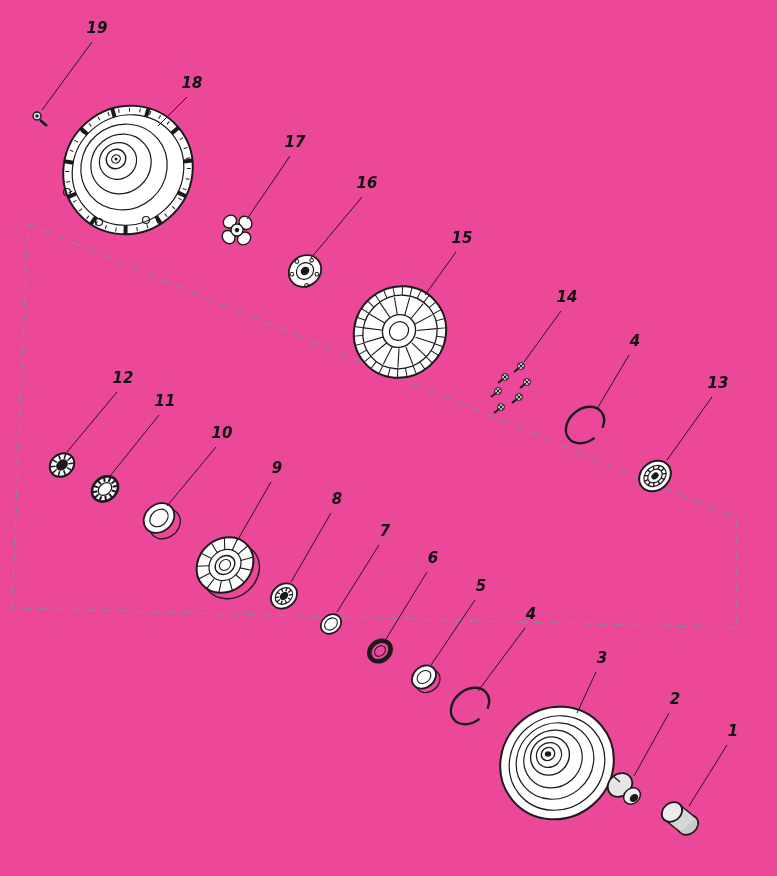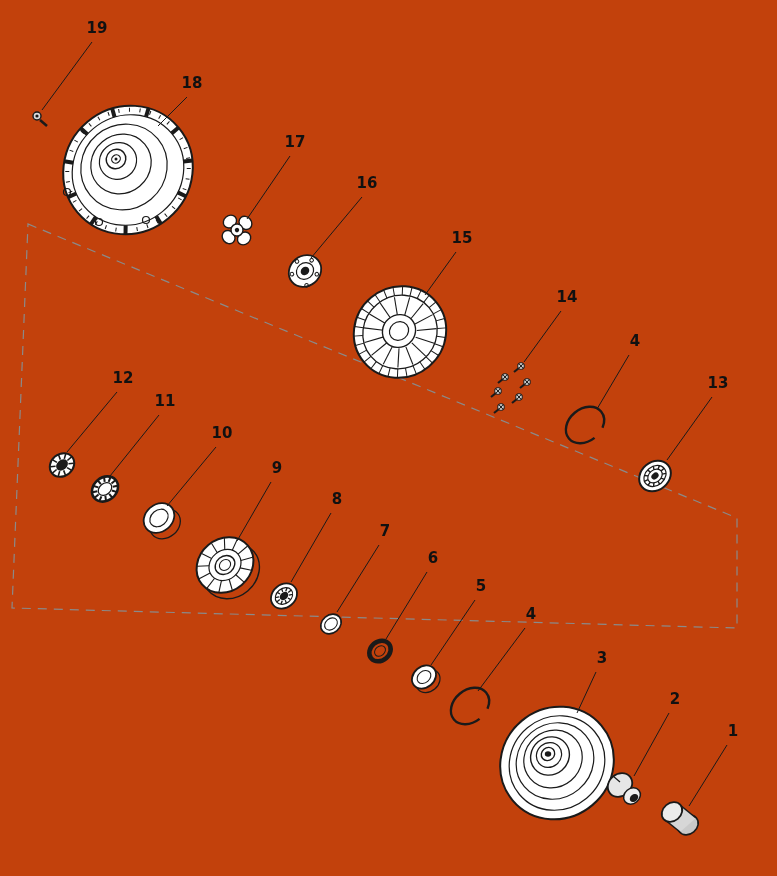"19" .stage { background: #c2410c -> #ec4899; font-style: none -> italic }
